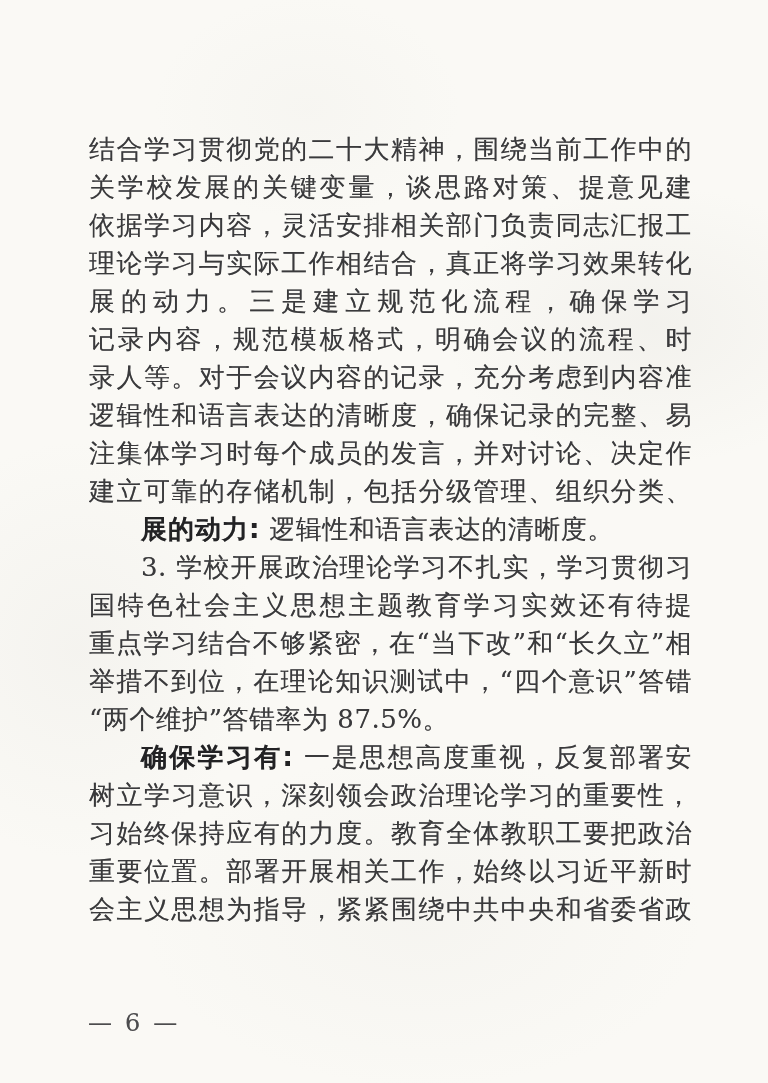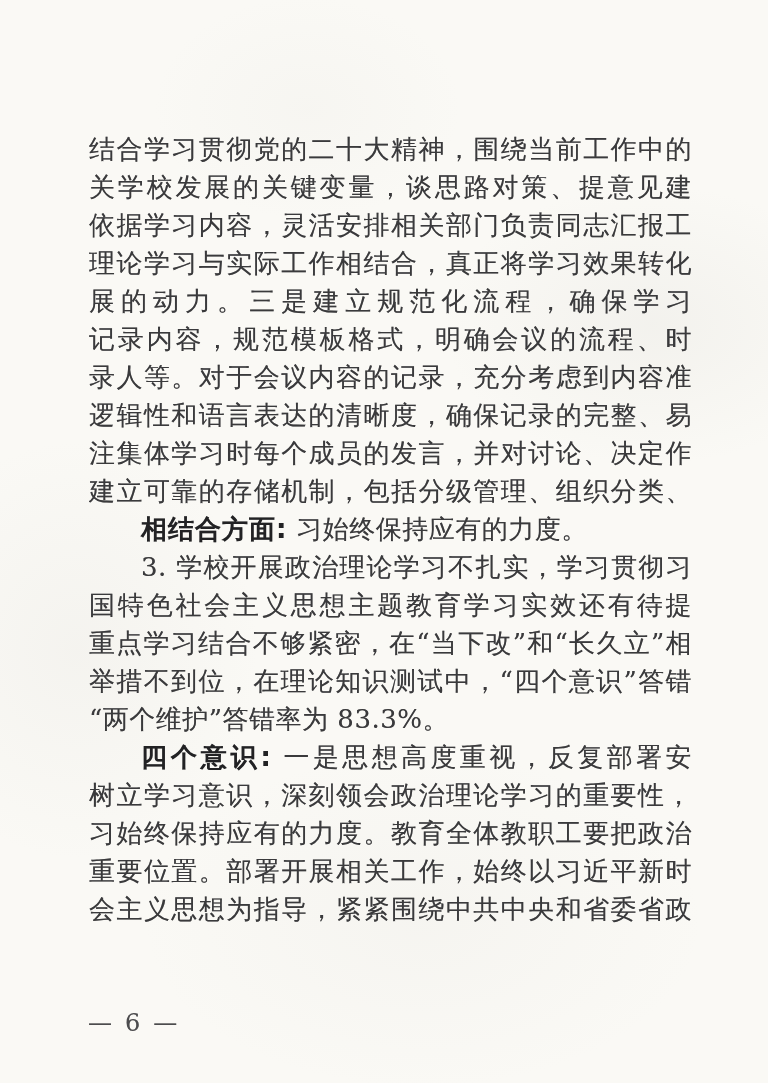"相结合方面:" span.bold-label { text: 相结合方面 -> 展的动力 }
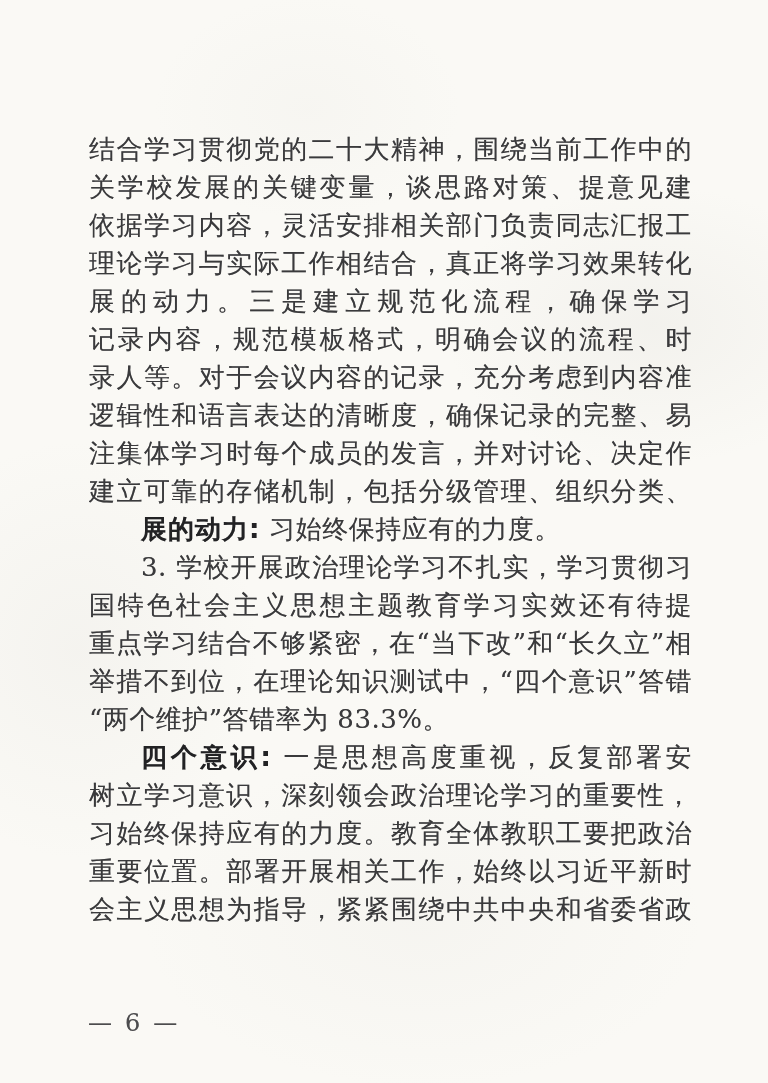"习始终保持应有的力度。" span { text: 习始终保持应有的力 -> 逻辑性和语言表达的清晰 }
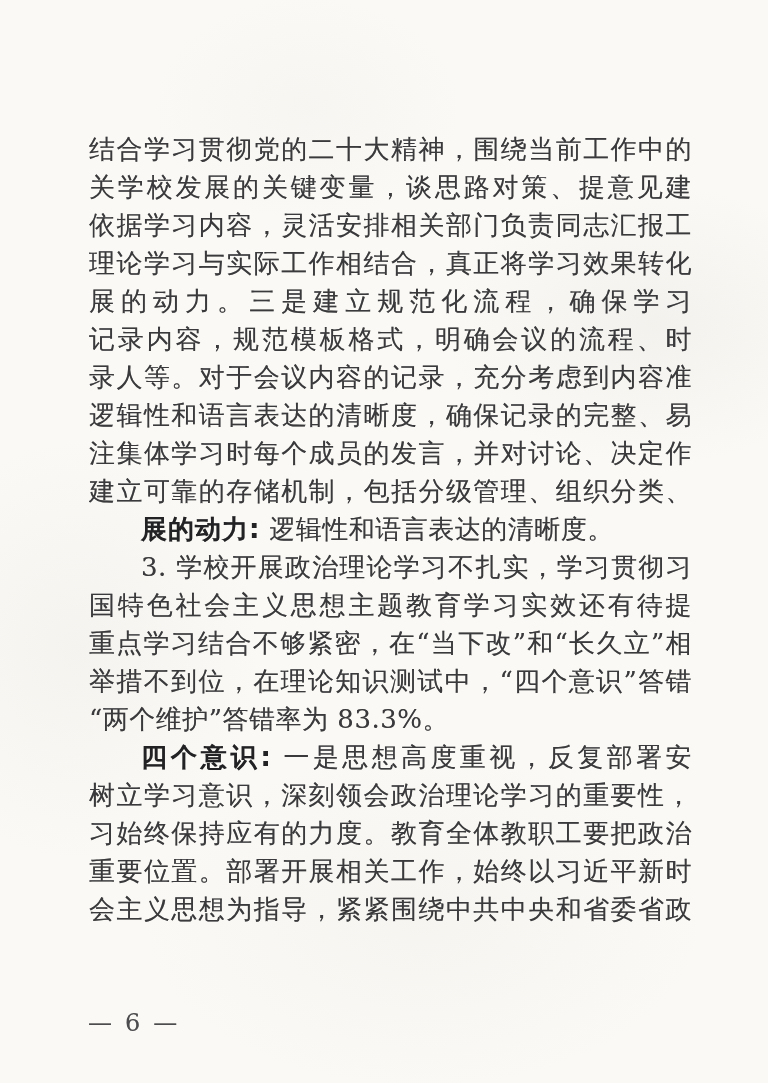"“两个维护”答错率为 83.3%。" div.line { text: 83.3% -> 87.5% }
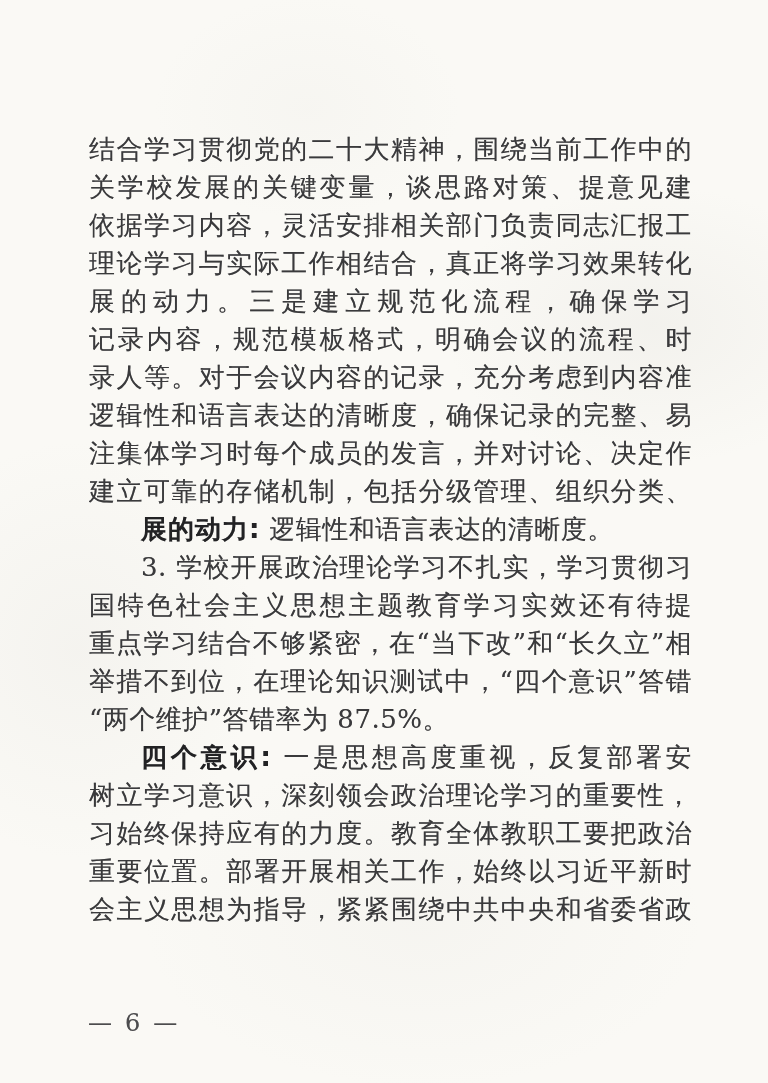"四个意识:" span.bold-label { text: 四个意识 -> 确保学习有 }
